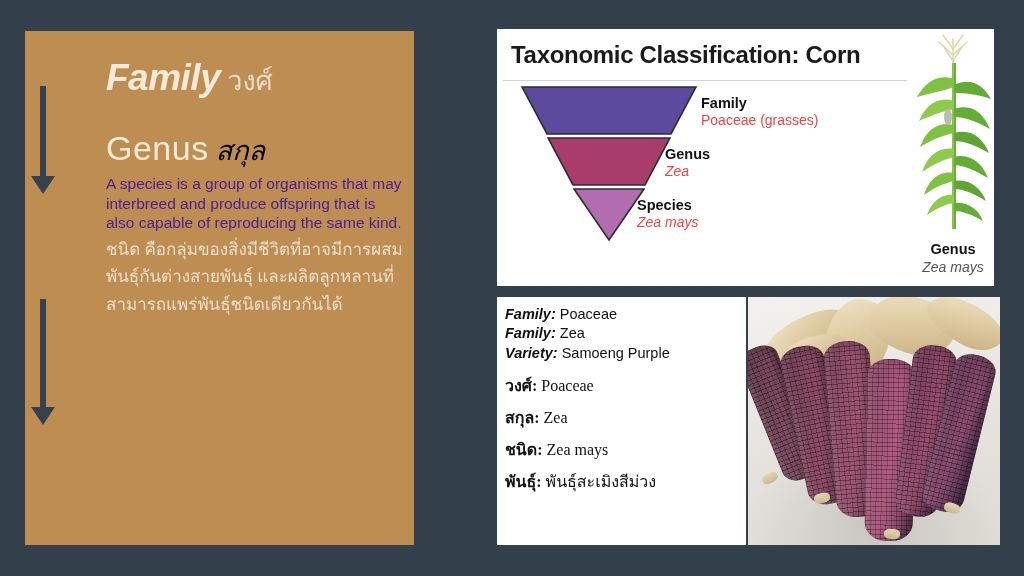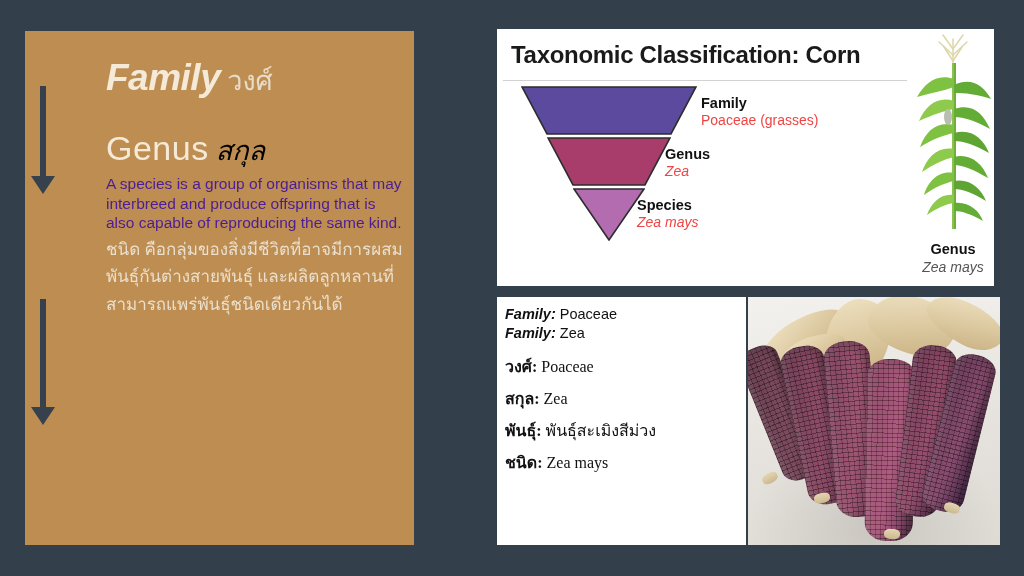"Variety: Samoeng Purple" div.info-en { html: none -> <div> <b>Variety:</b> <span>Samoeng Purple</span> </div> }
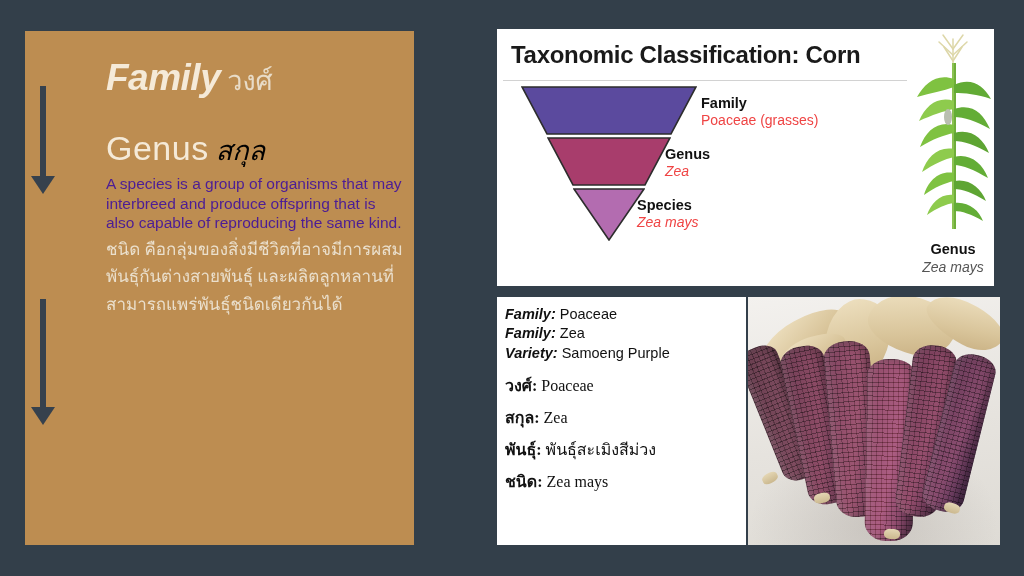"พันธุ์: พันธุ์สะเมิงสีม่วง" div.info-th { order: before "ชนิด: Zea mays" -> after "ชนิด: Zea mays" }
